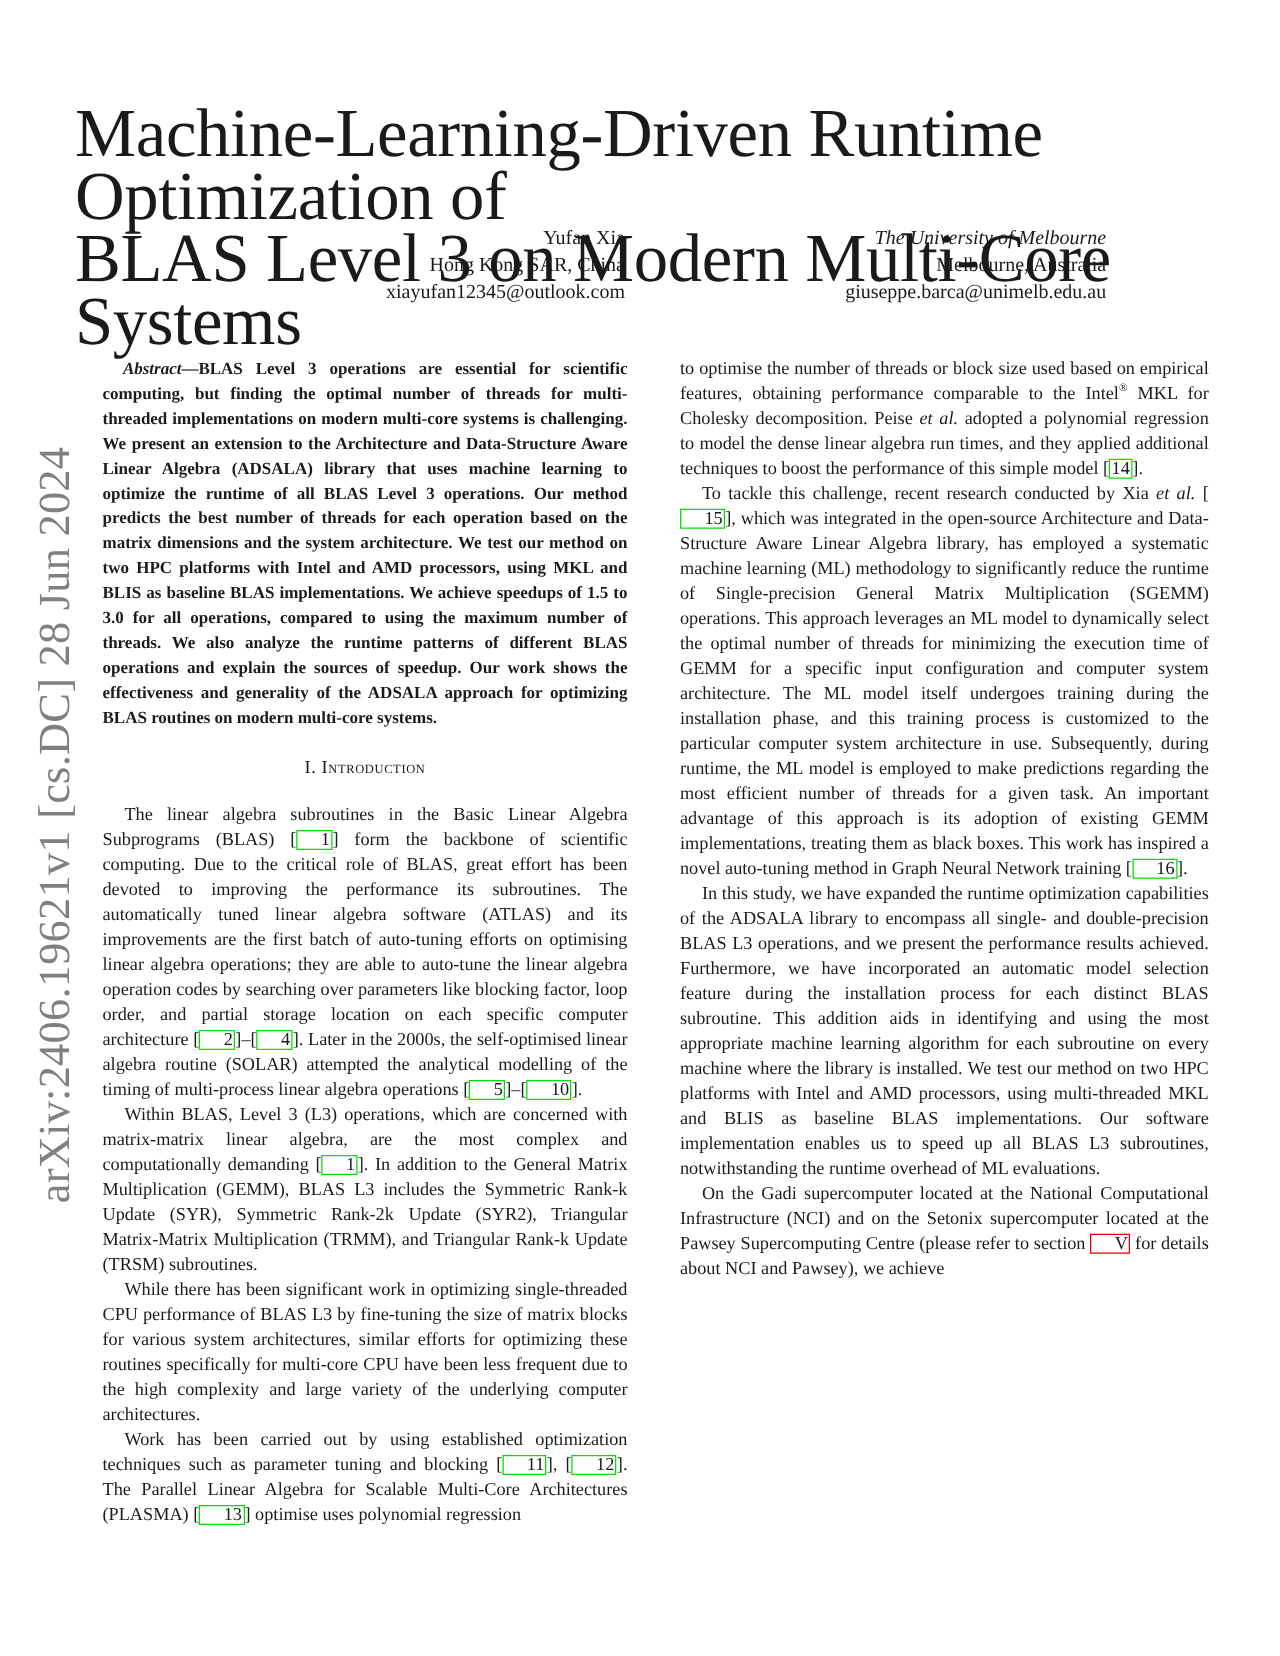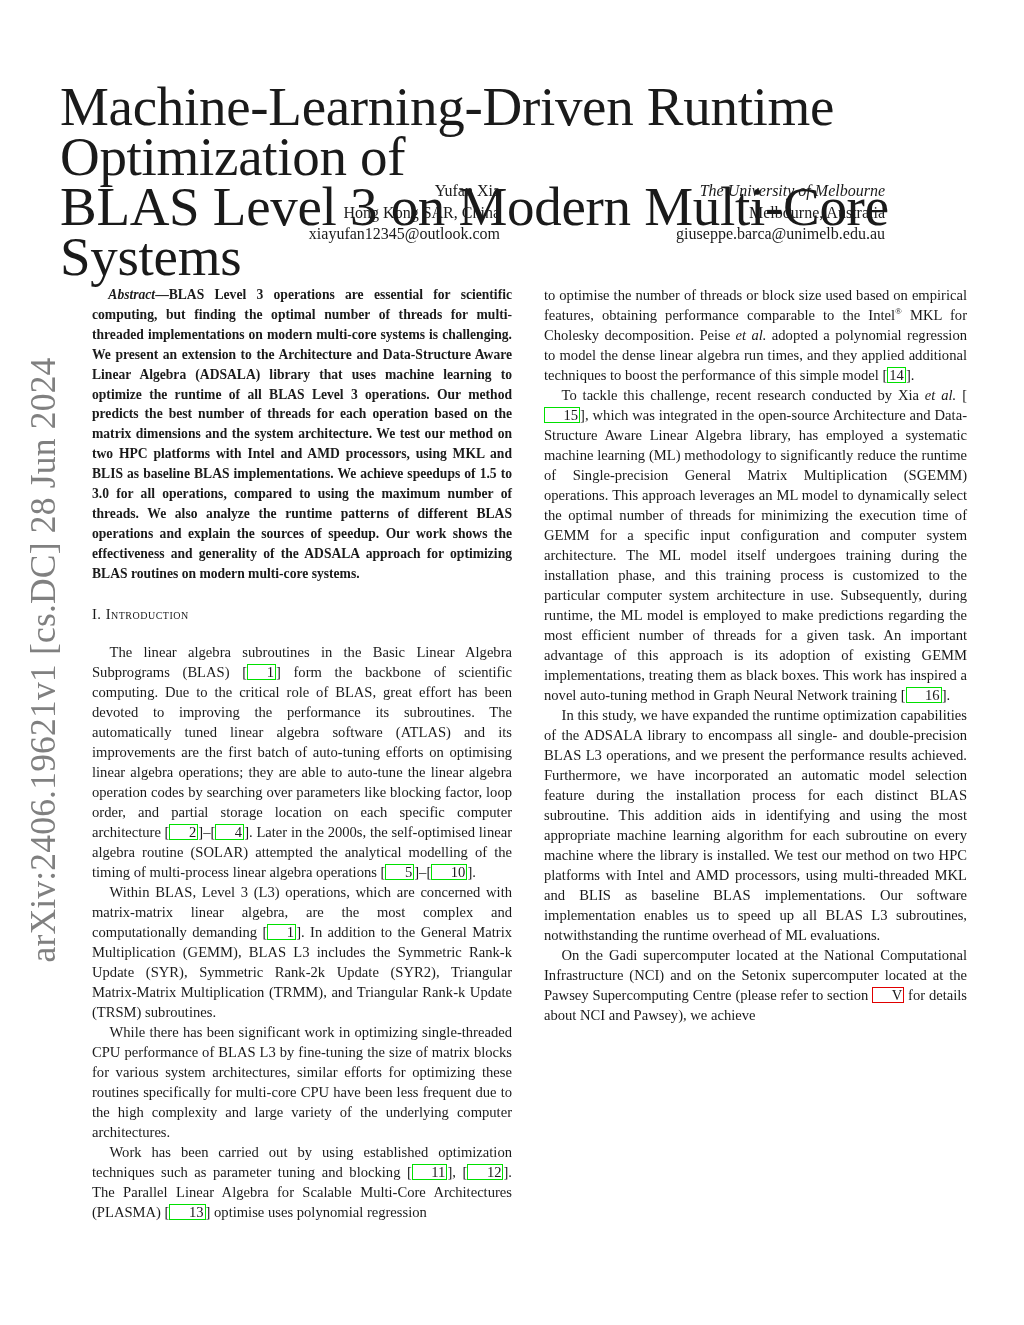"Abstract—BLAS Level 3 operations are" .col.left { left: 92px -> 82px }
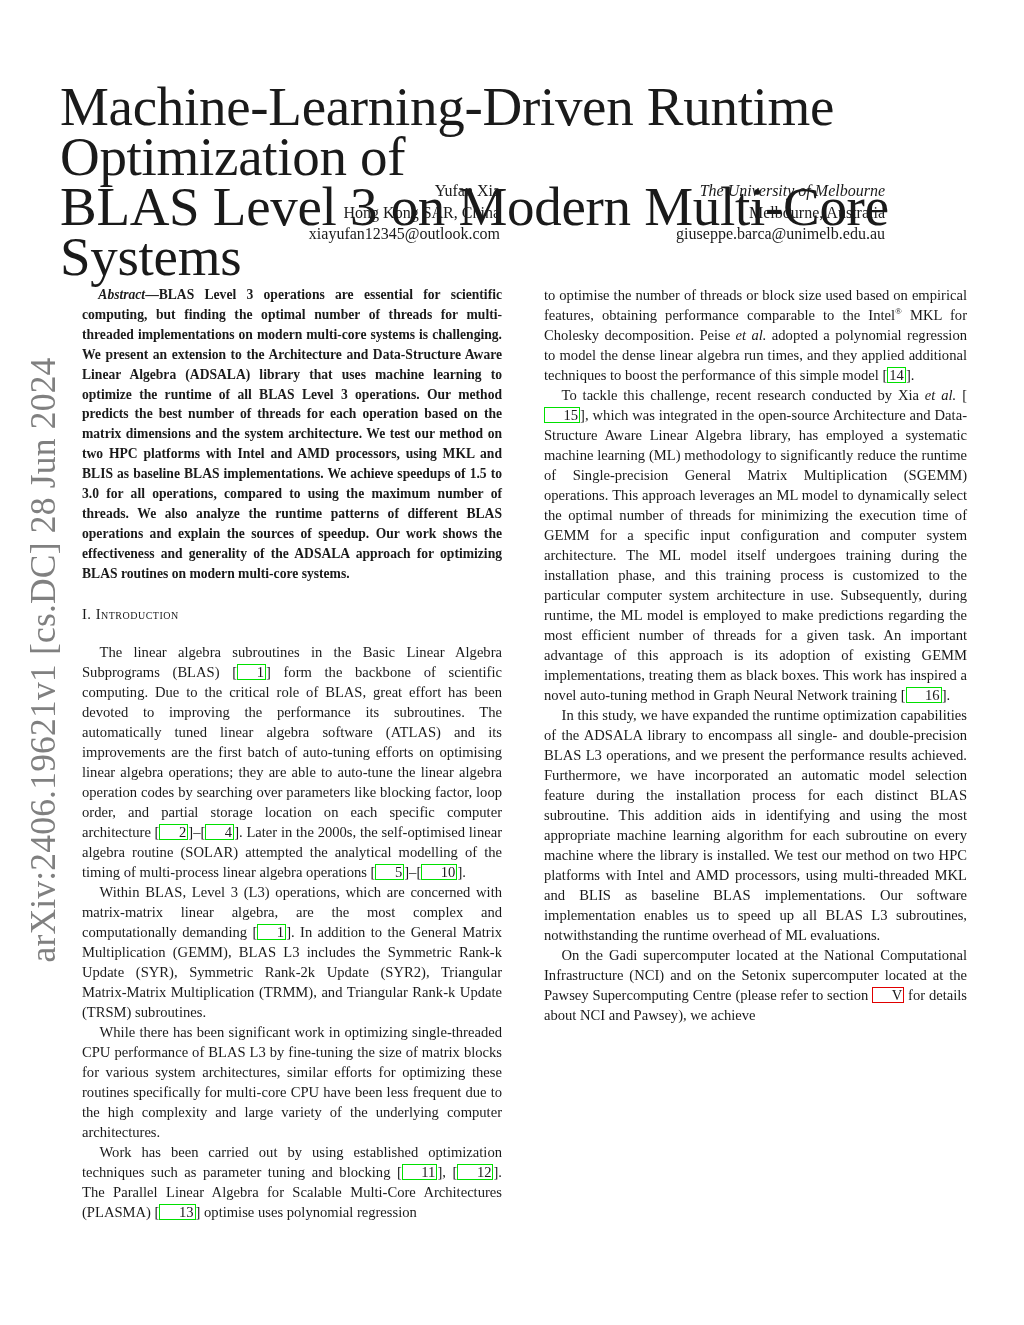"I. Introduction" .section-head { text-align: left -> center }
